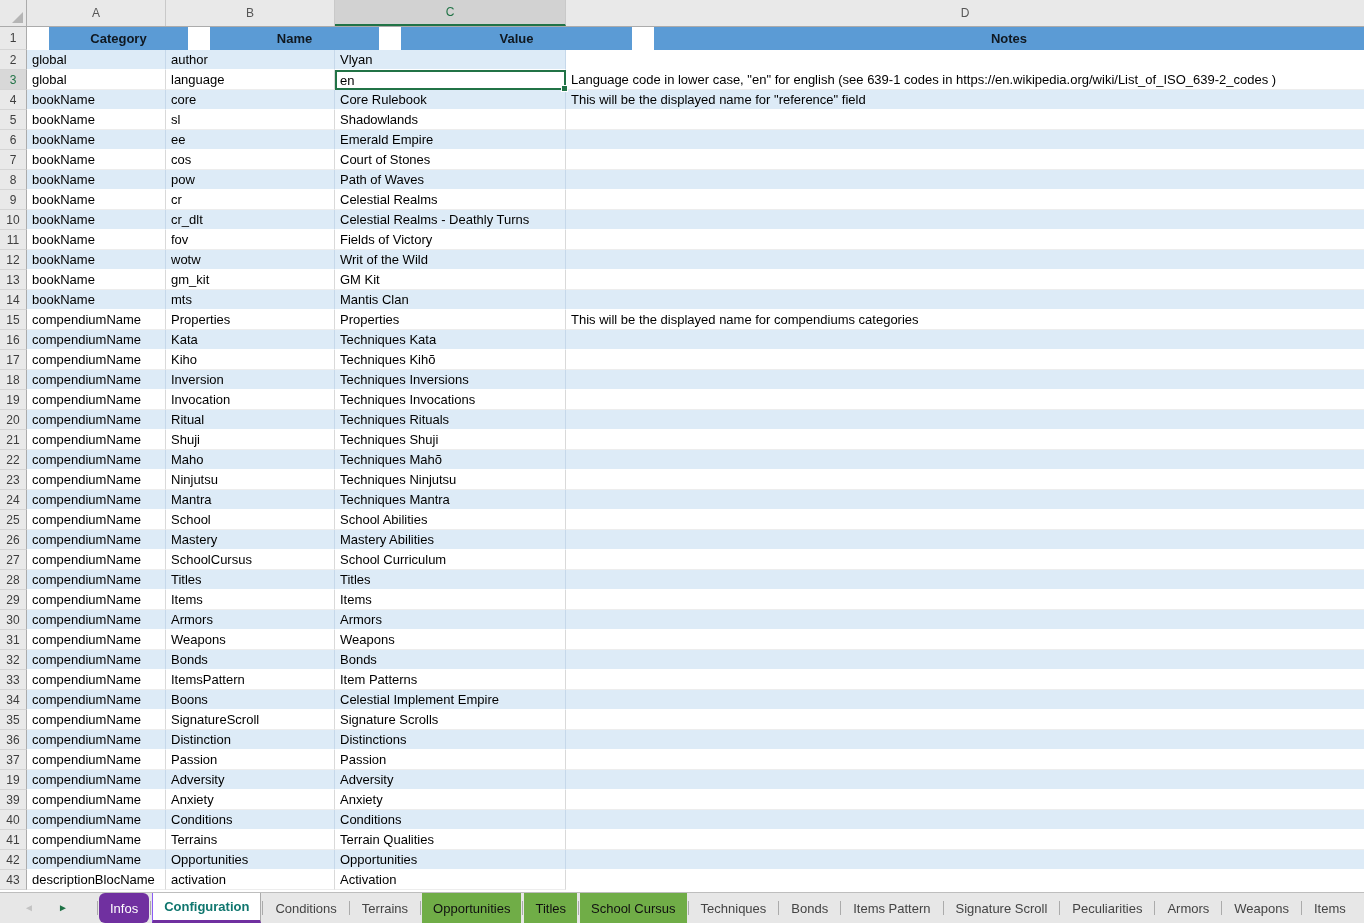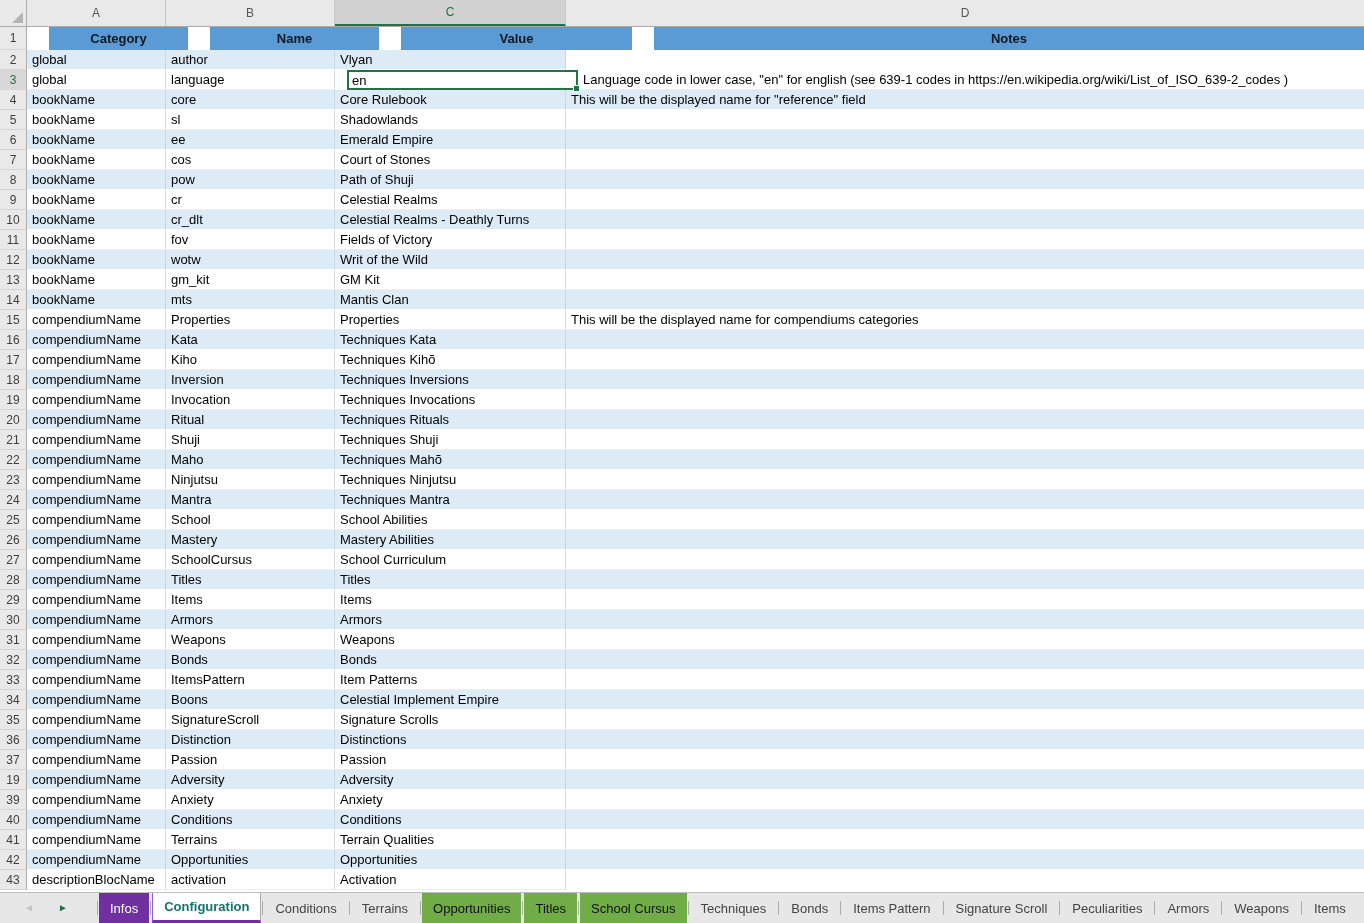"en" .cell.selected { margin-left: 12px -> none }
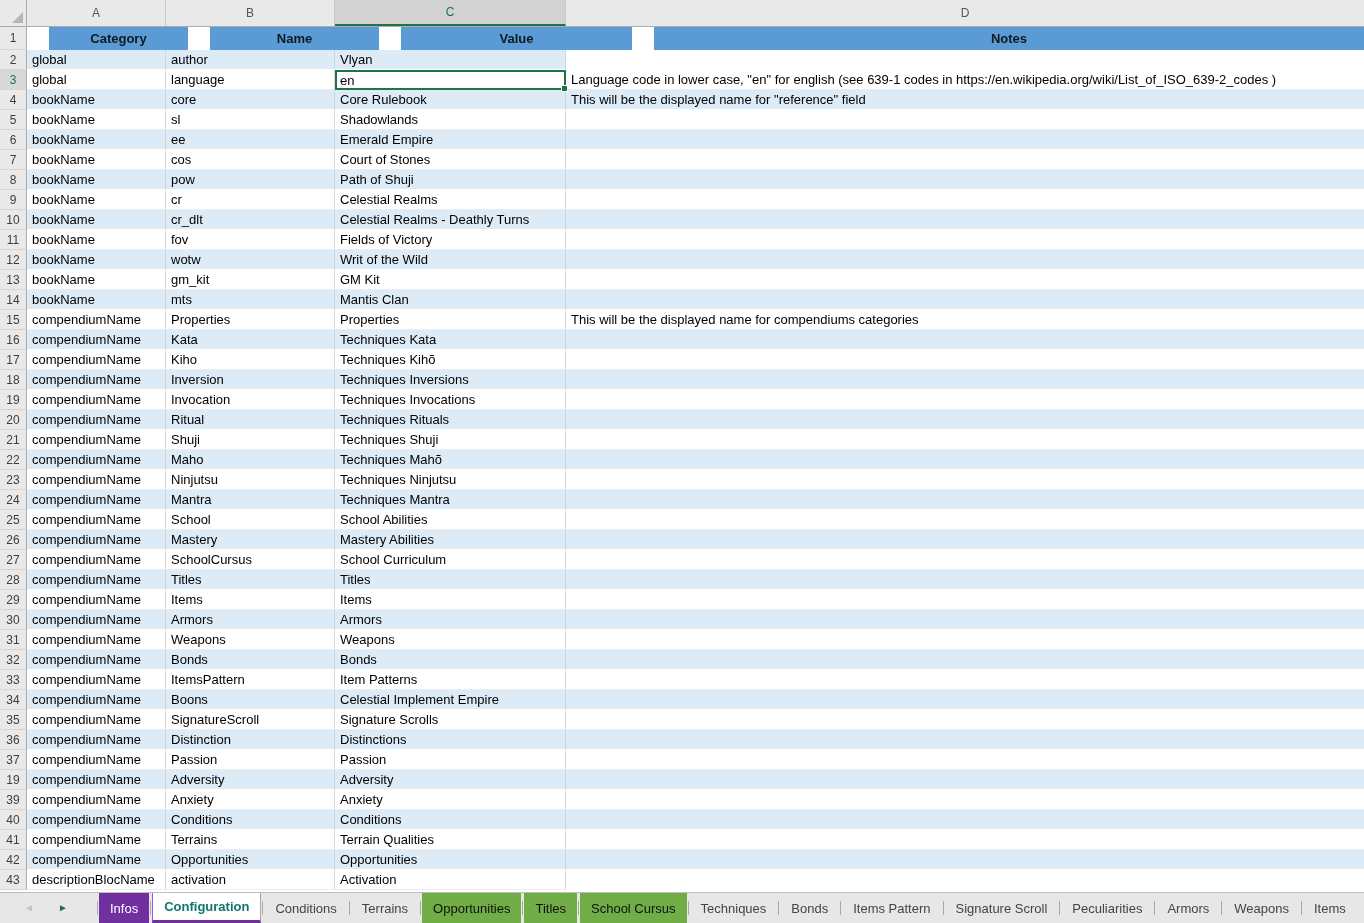"Path of Shuji" div.cell { text: Shuji -> Waves }
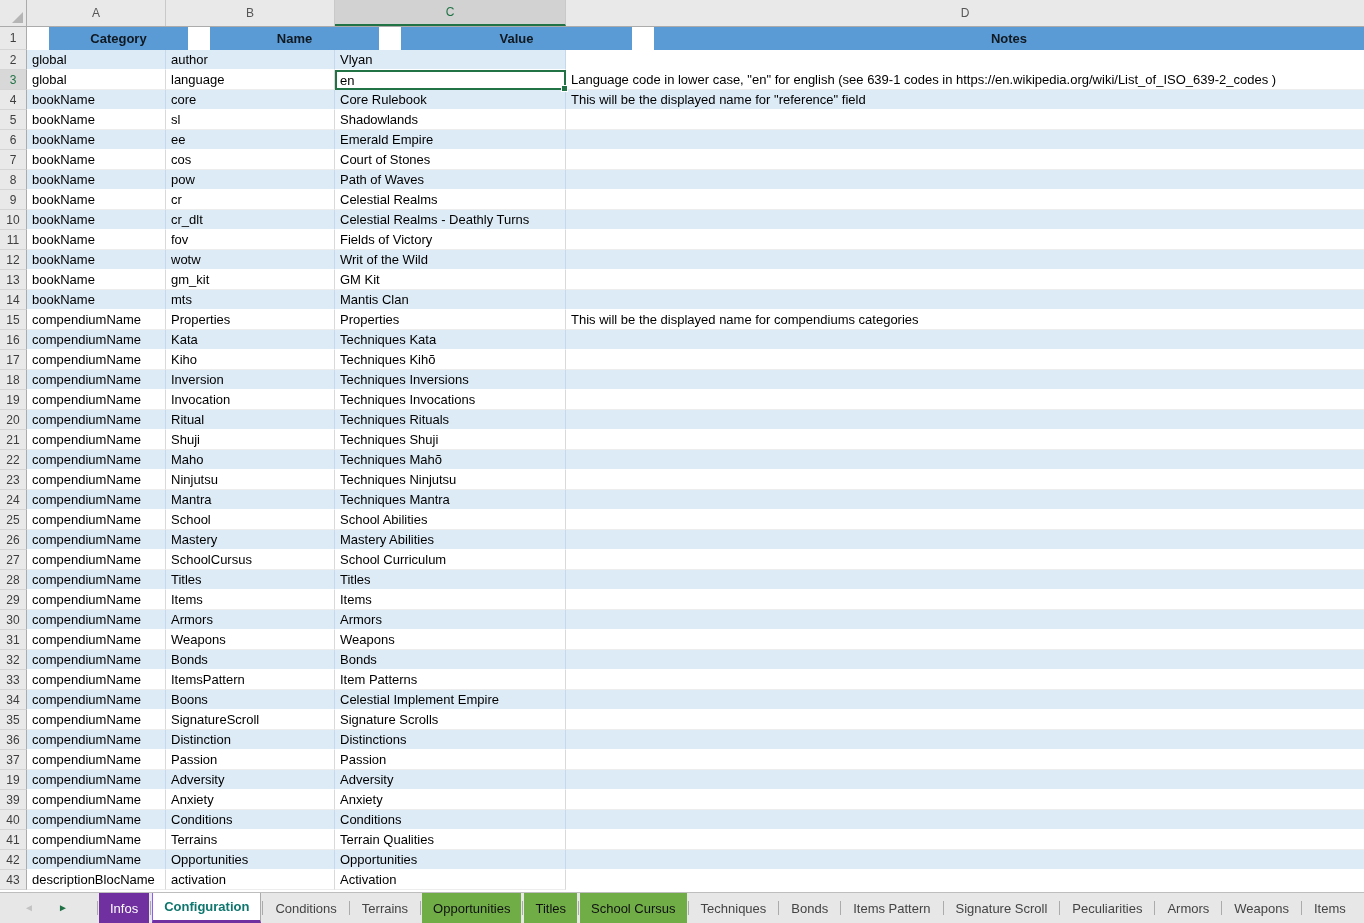"Infos" .tab.purple { border-radius: none -> 6px }
